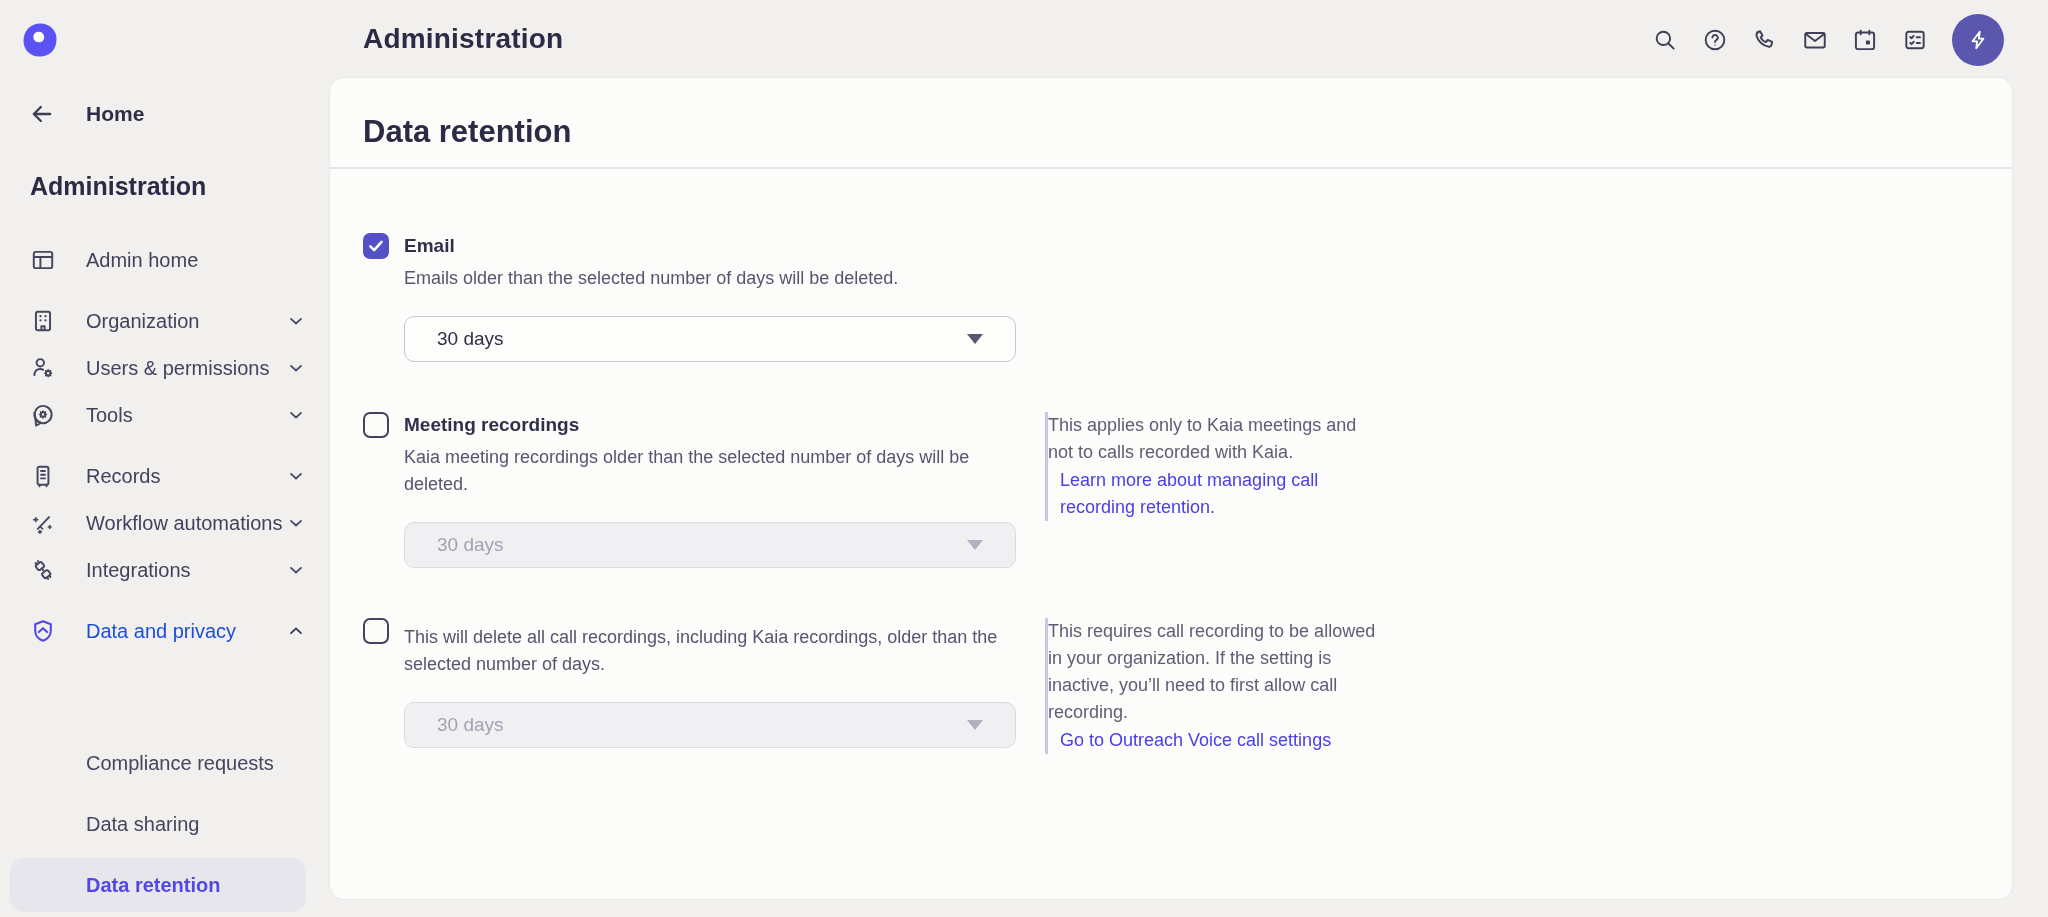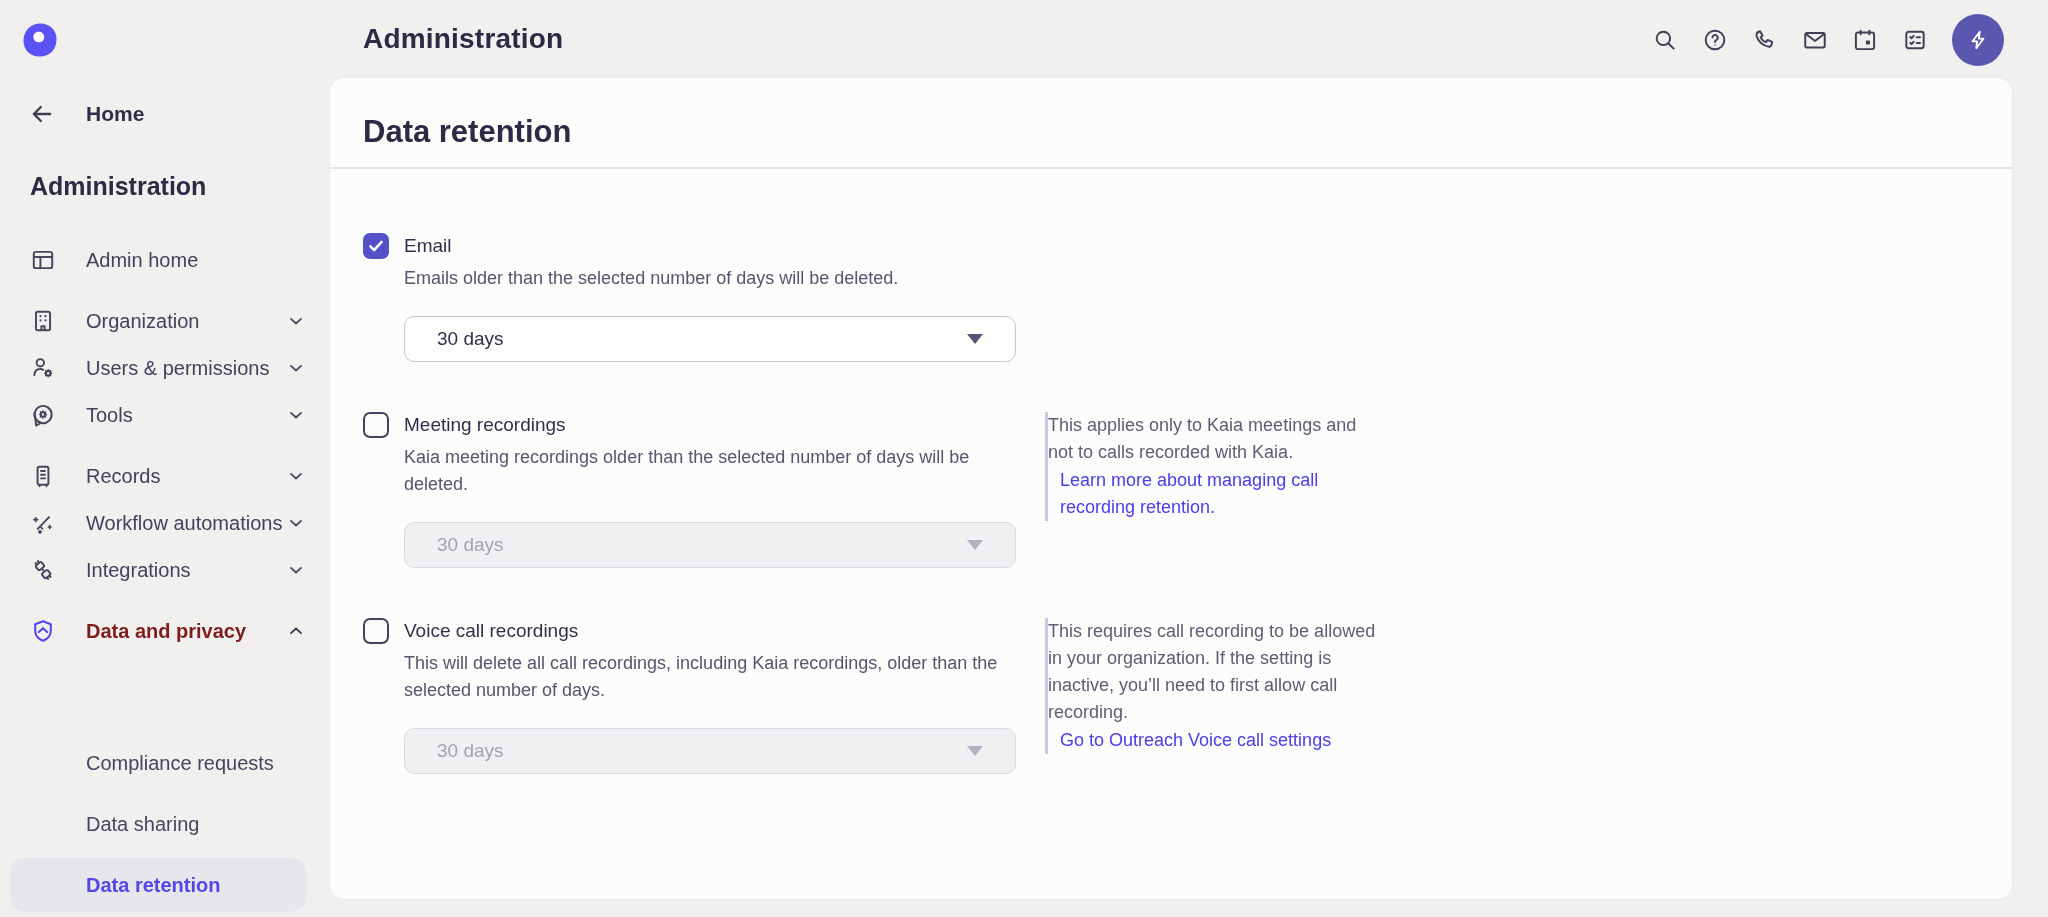"Email" .setting-label { font-weight: 400 -> 700 }
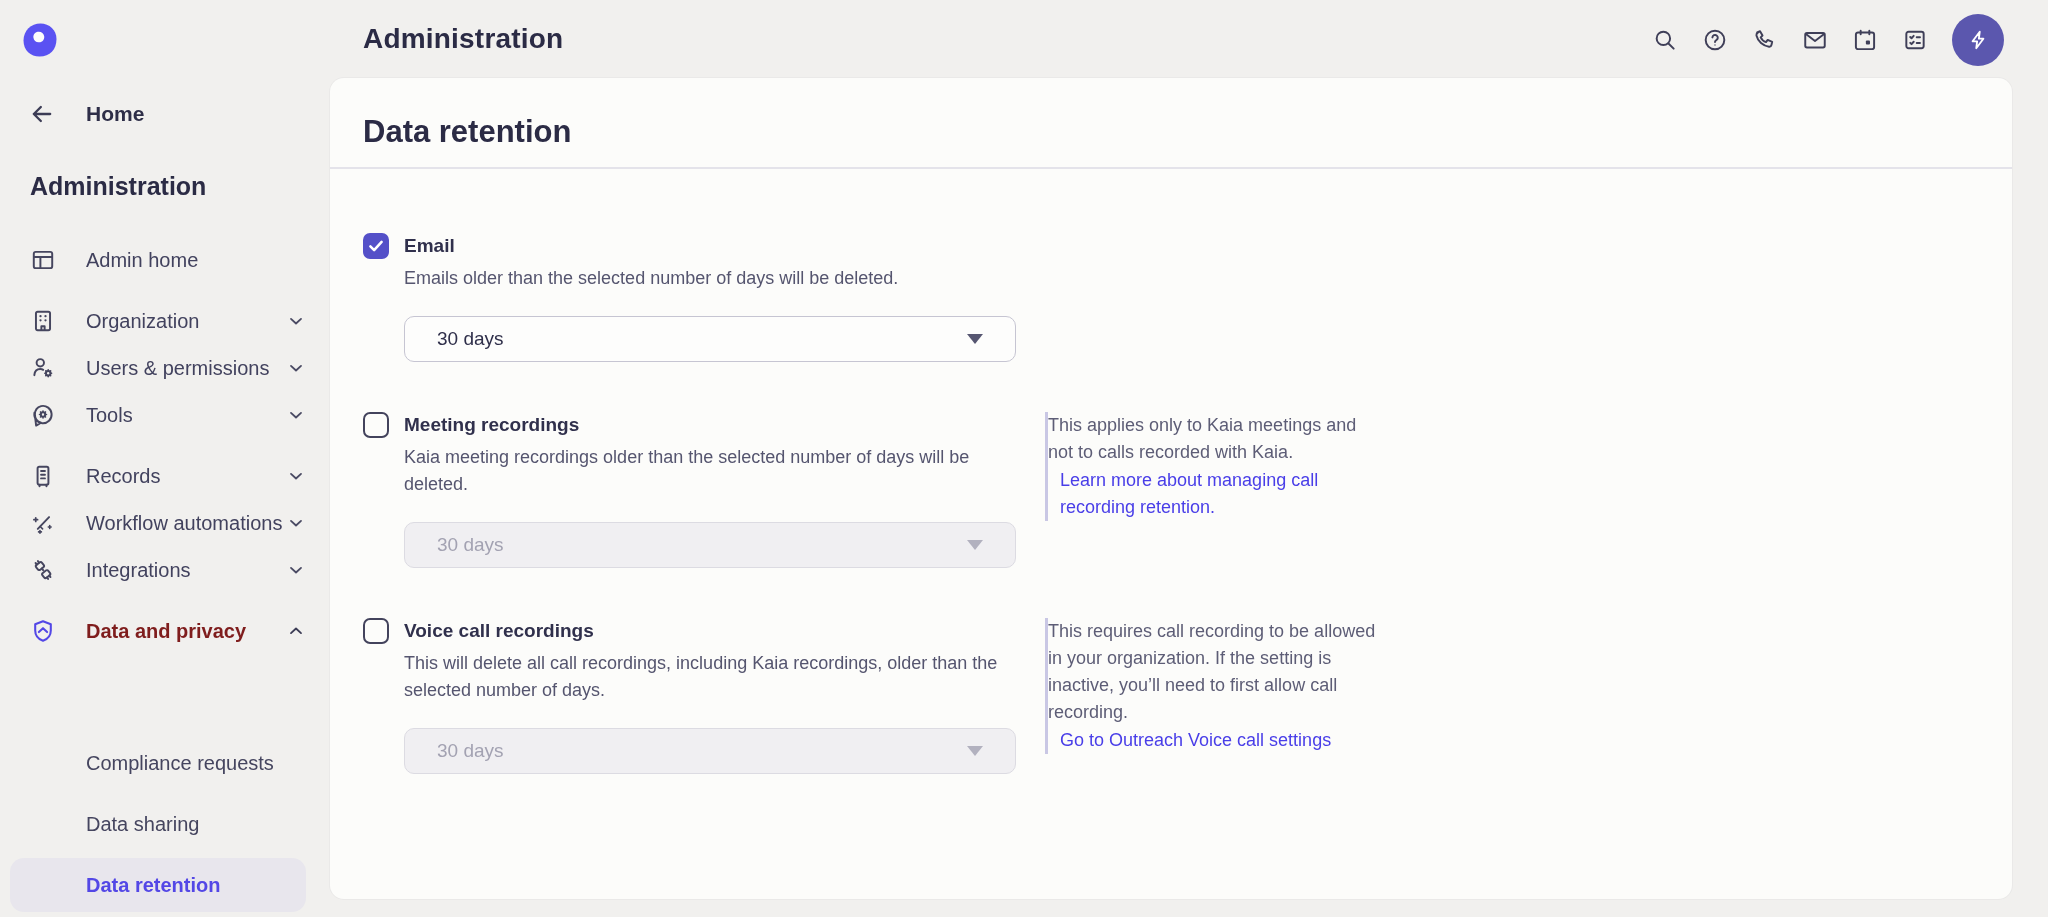"Data and privacy" .nav-item.active .nav-label { color: #7f1d1d -> #1d4ed8; font-weight: bold -> normal }
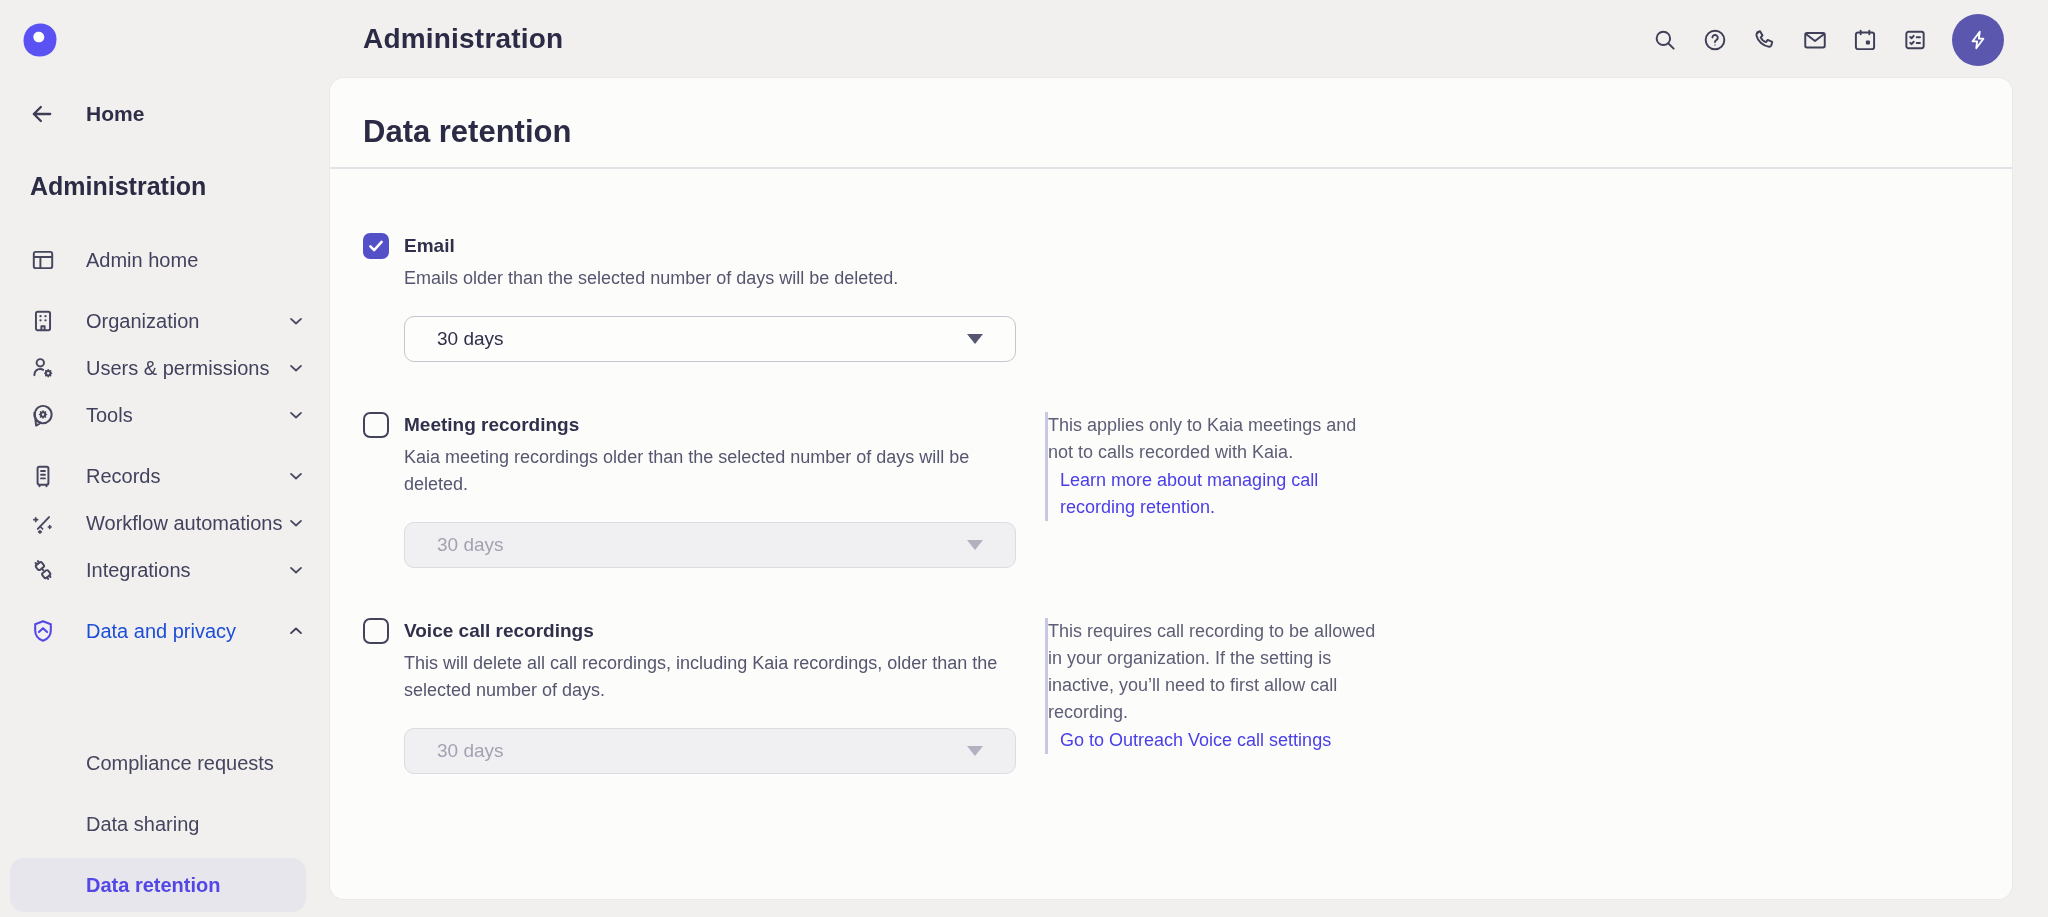"Voice call recordings" div.setting-label { html: <div>Voice call recordings</div> -> none }
